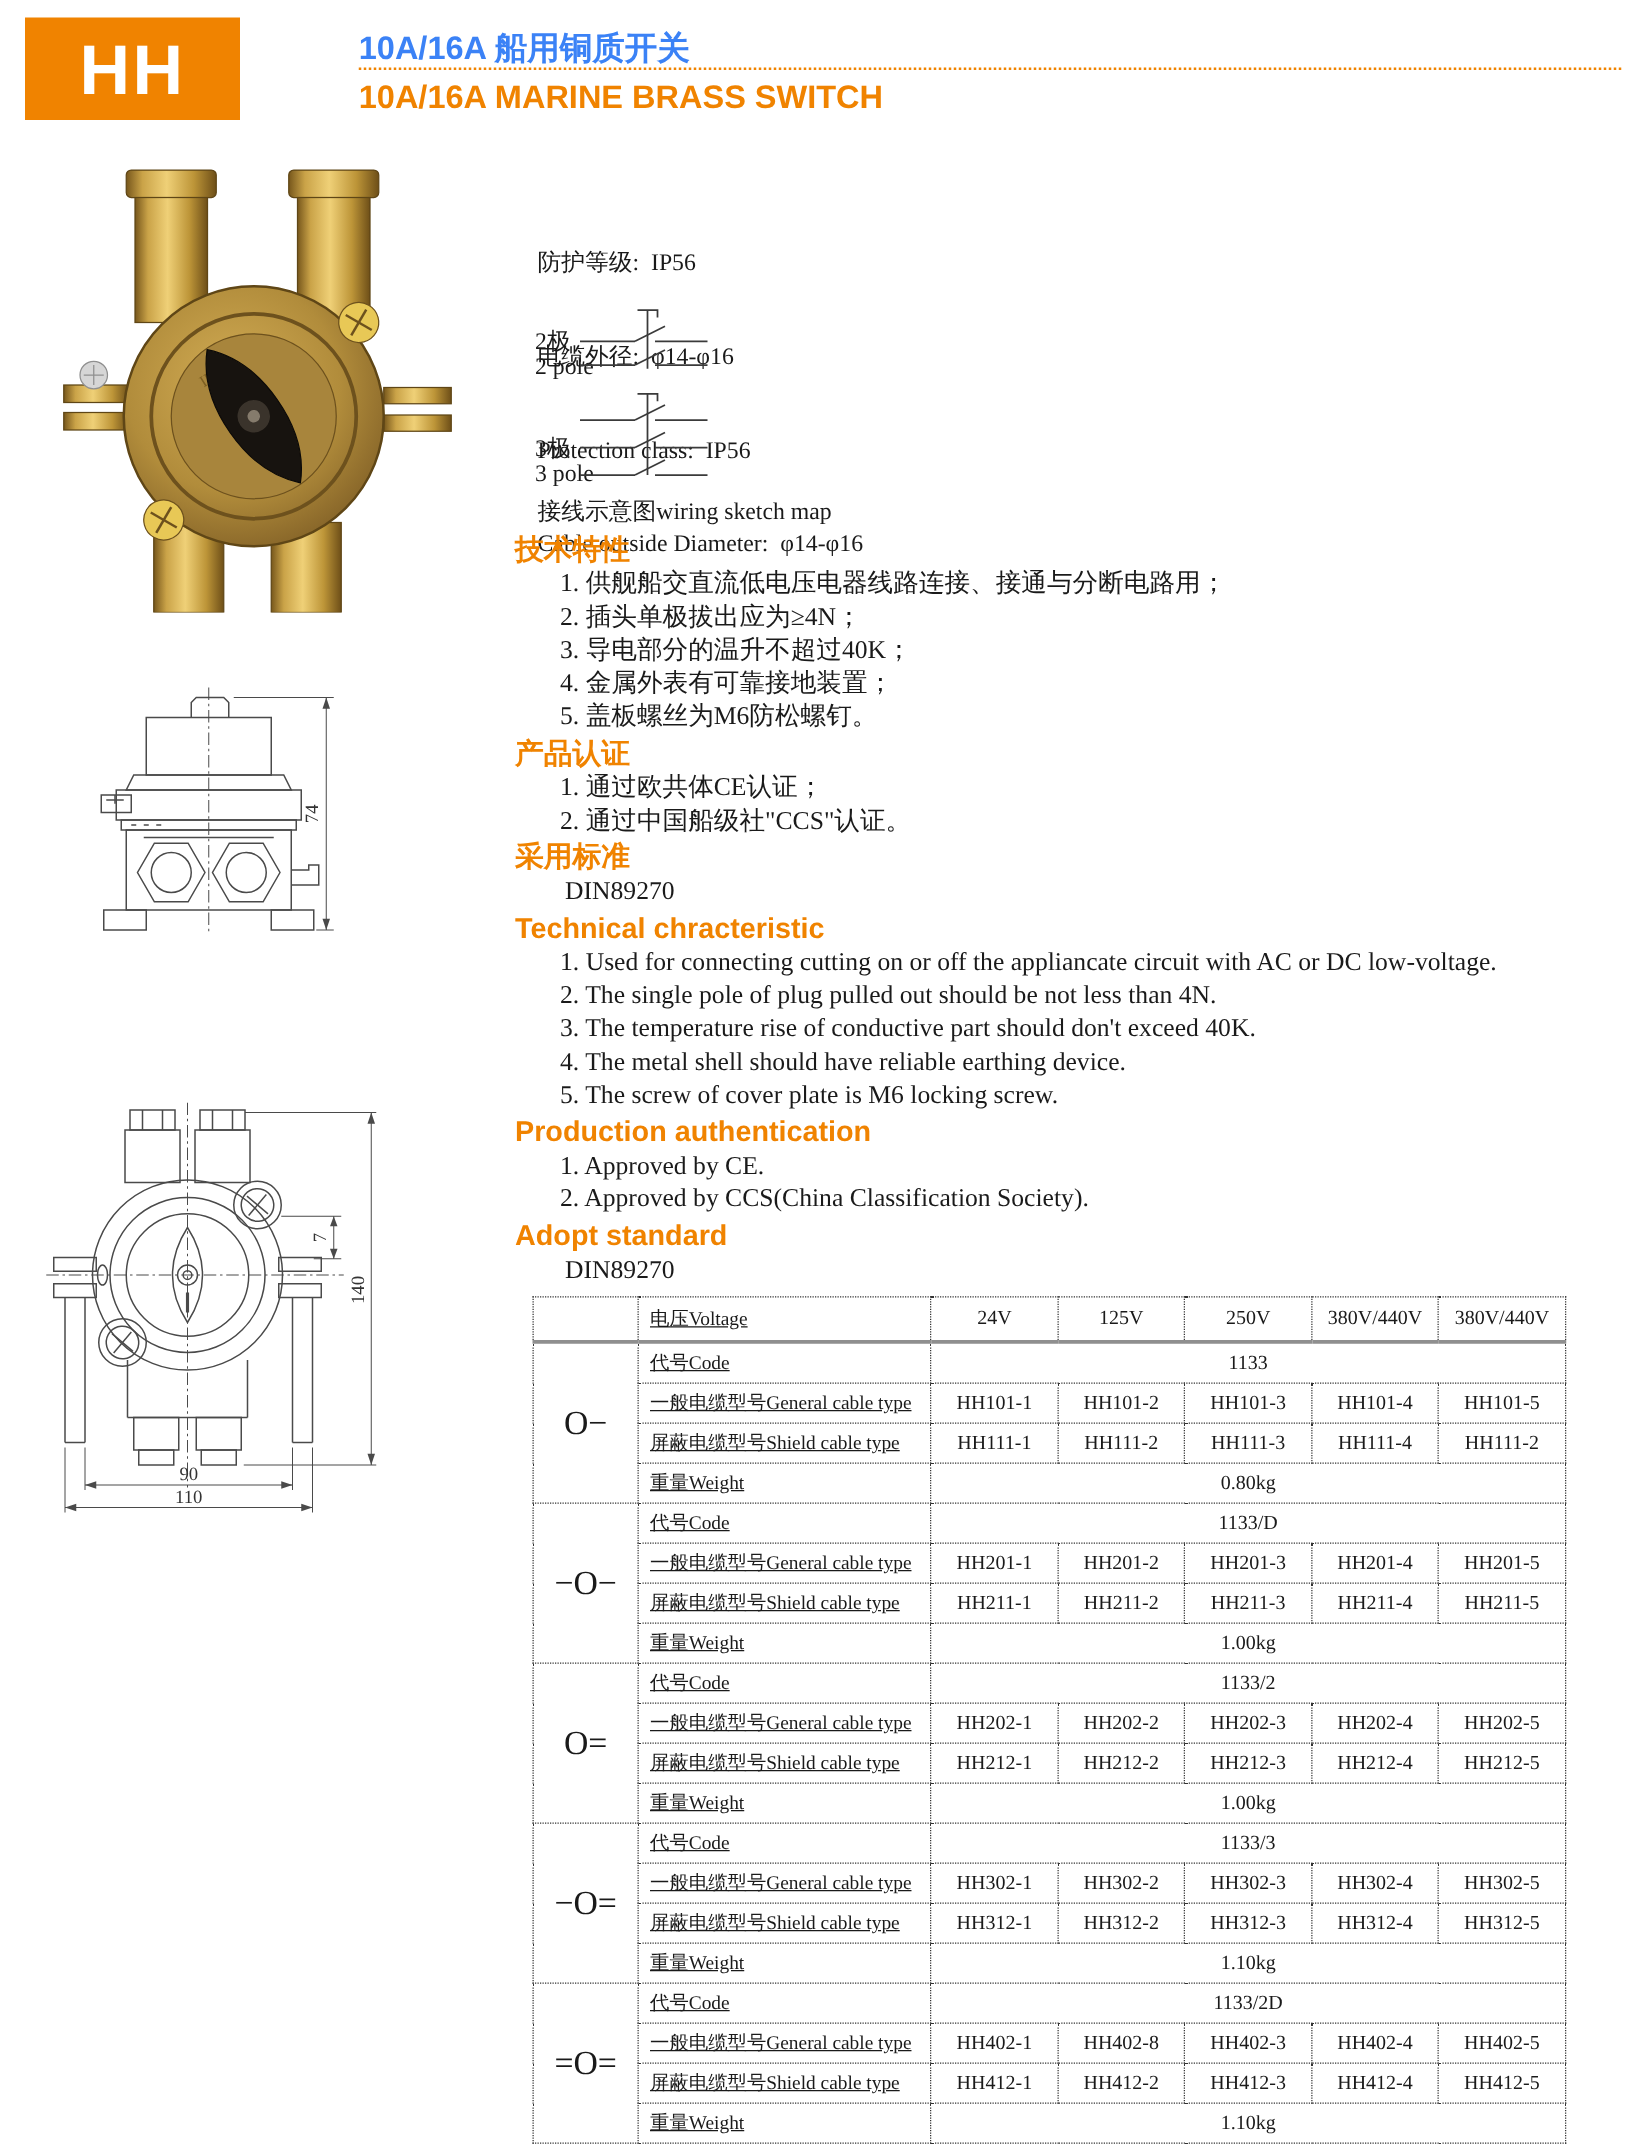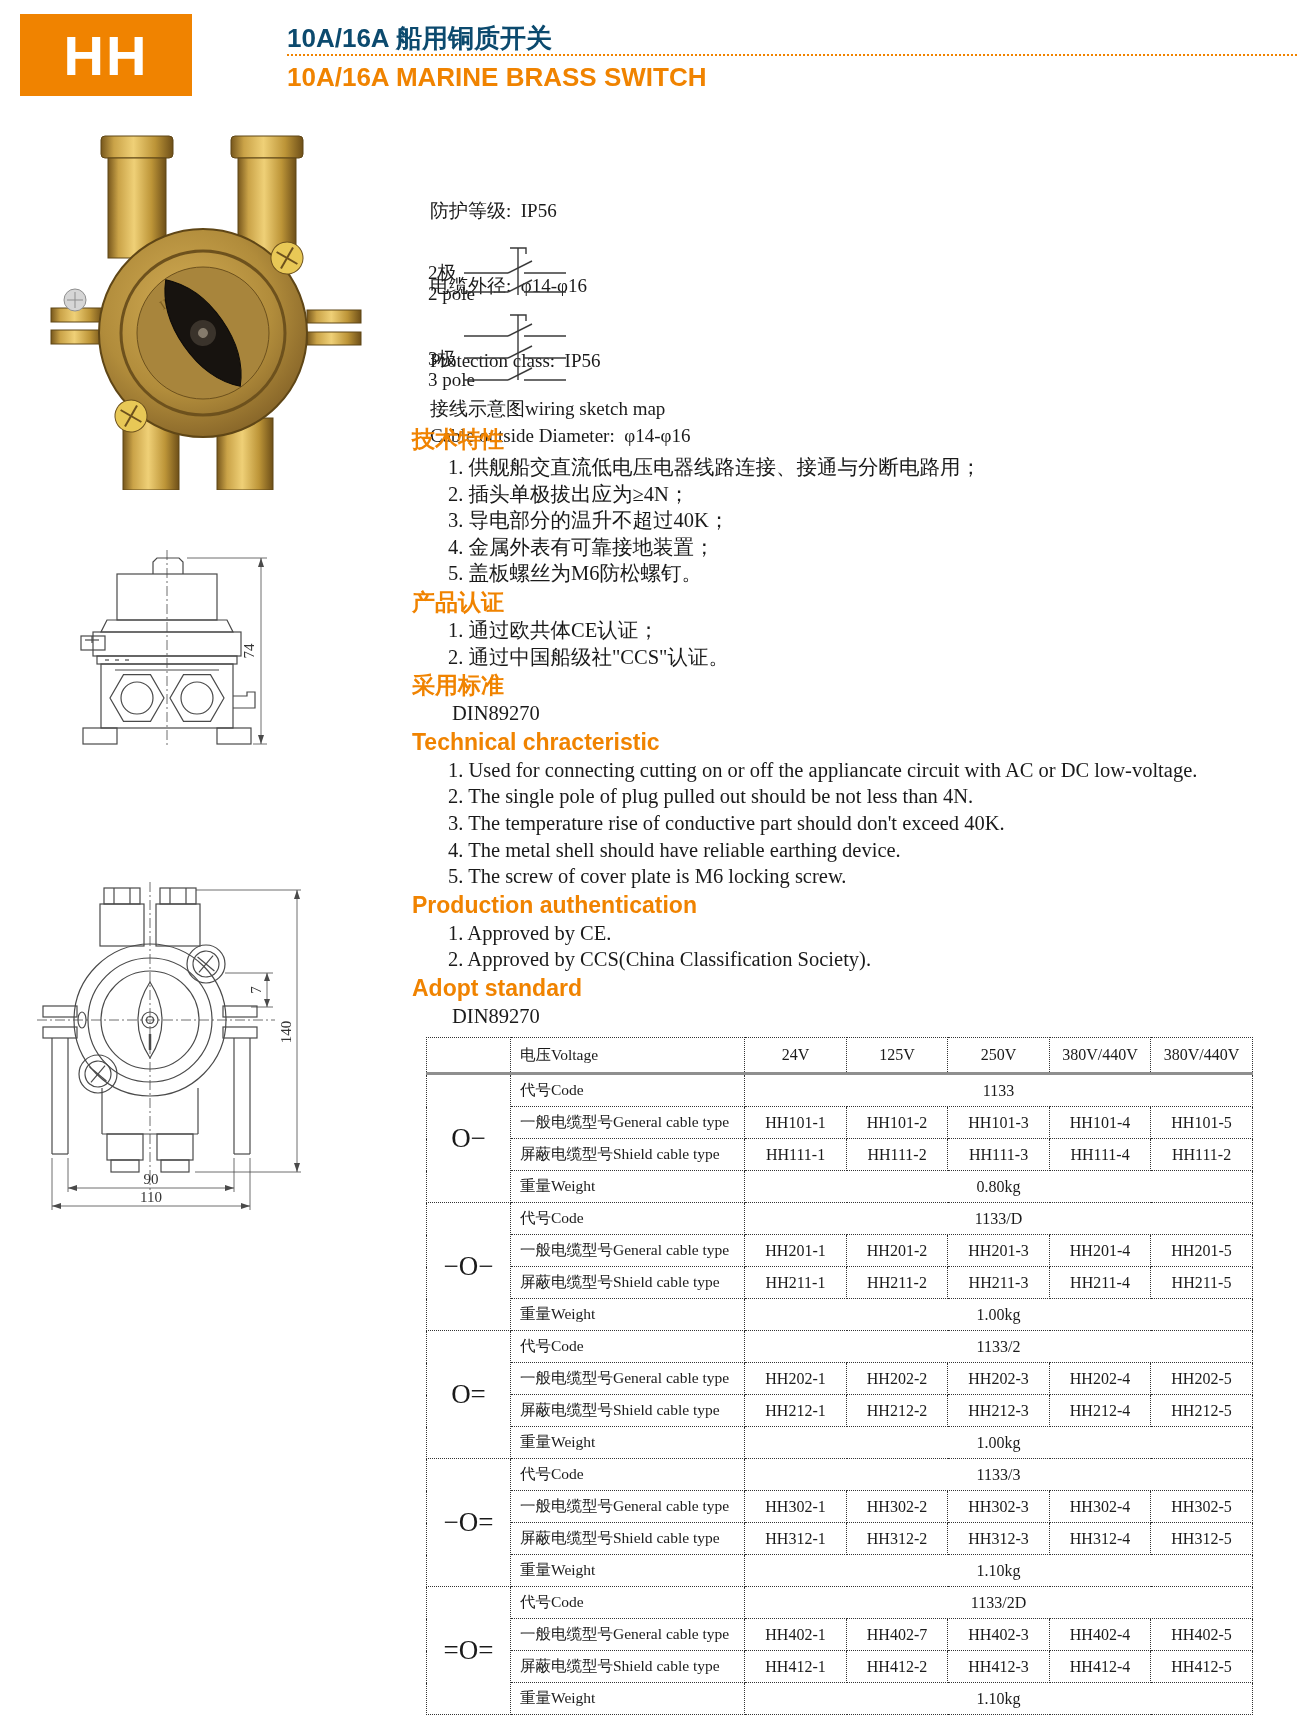"10A/16A 船用铜质开关" .title-zh { color: #0c4a6e -> #3b82f6 }
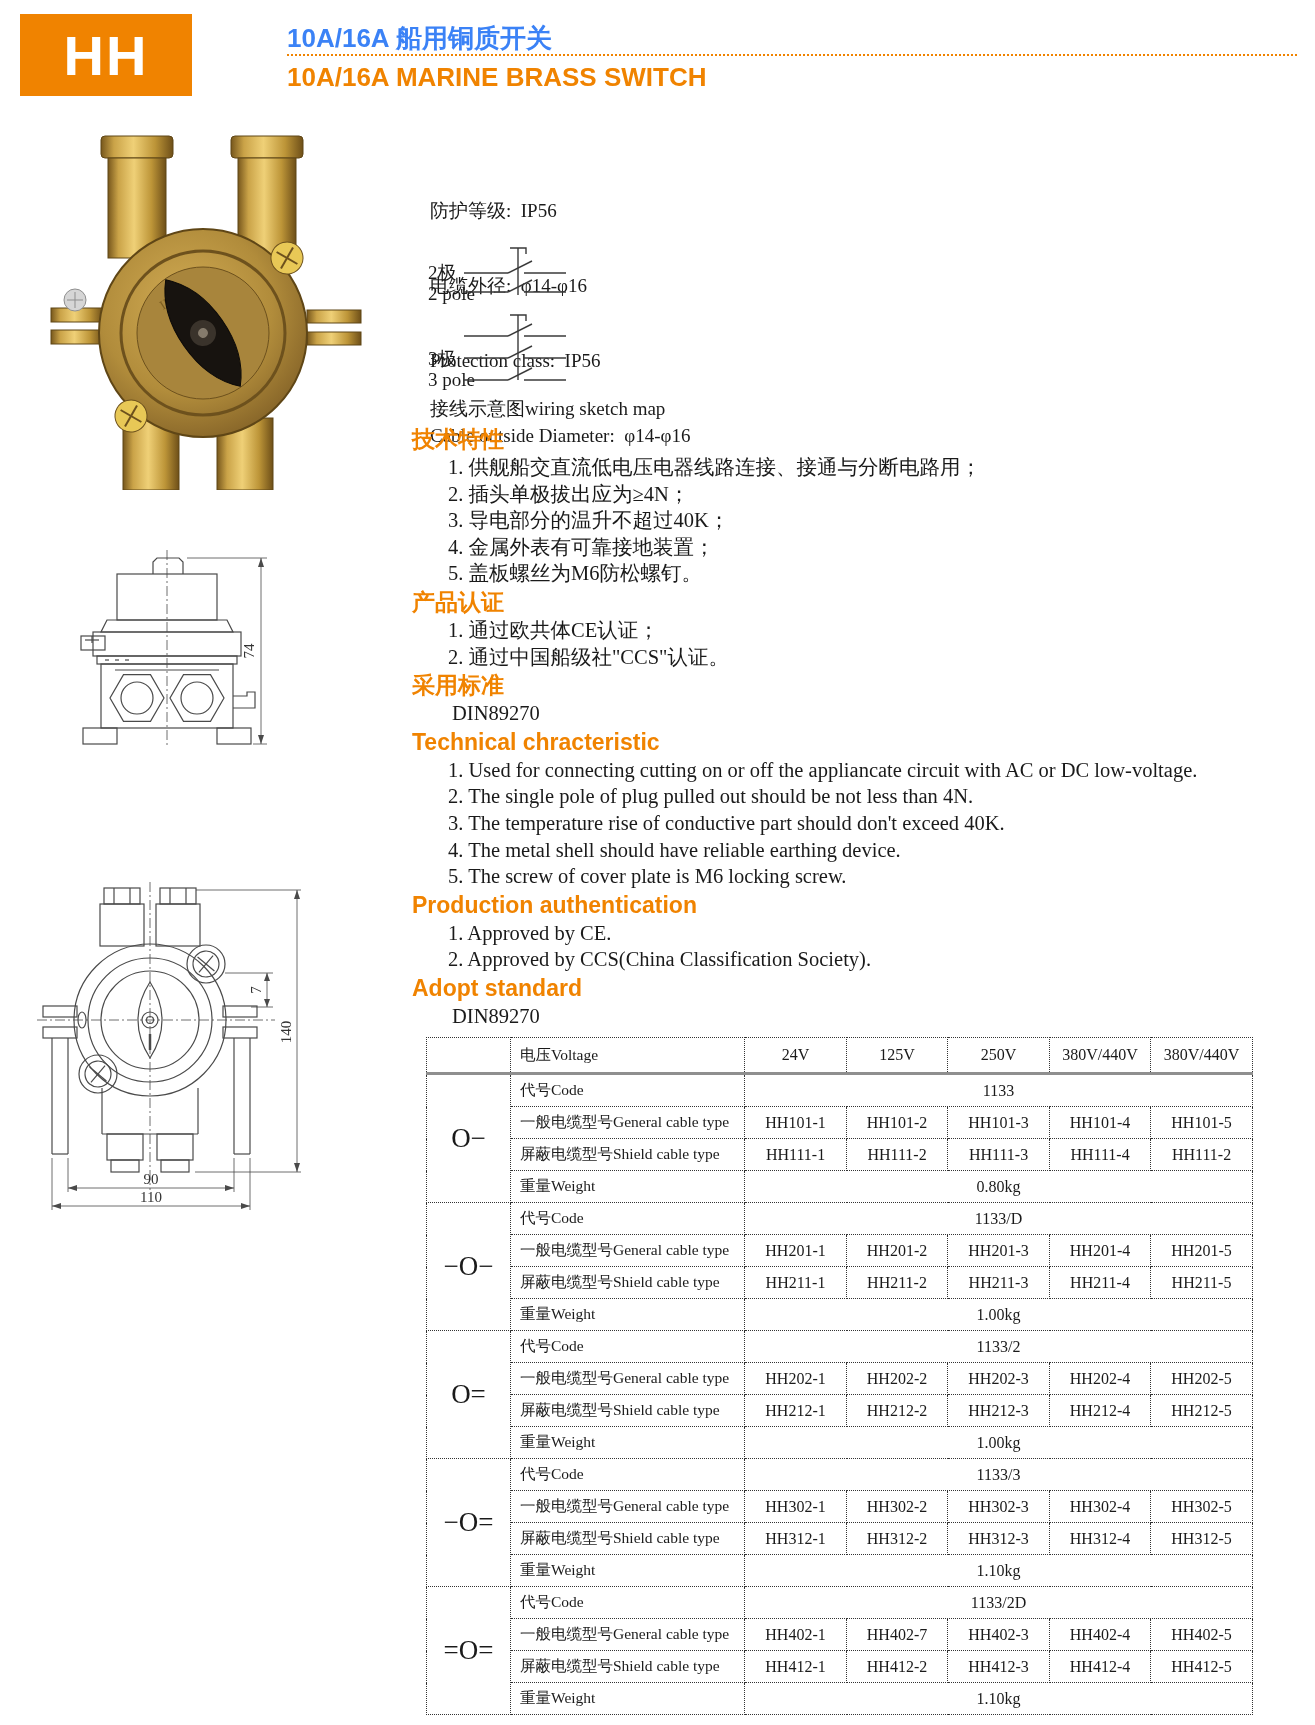"电压Voltage" #spec-table td.lbl { text-decoration: none -> underline }
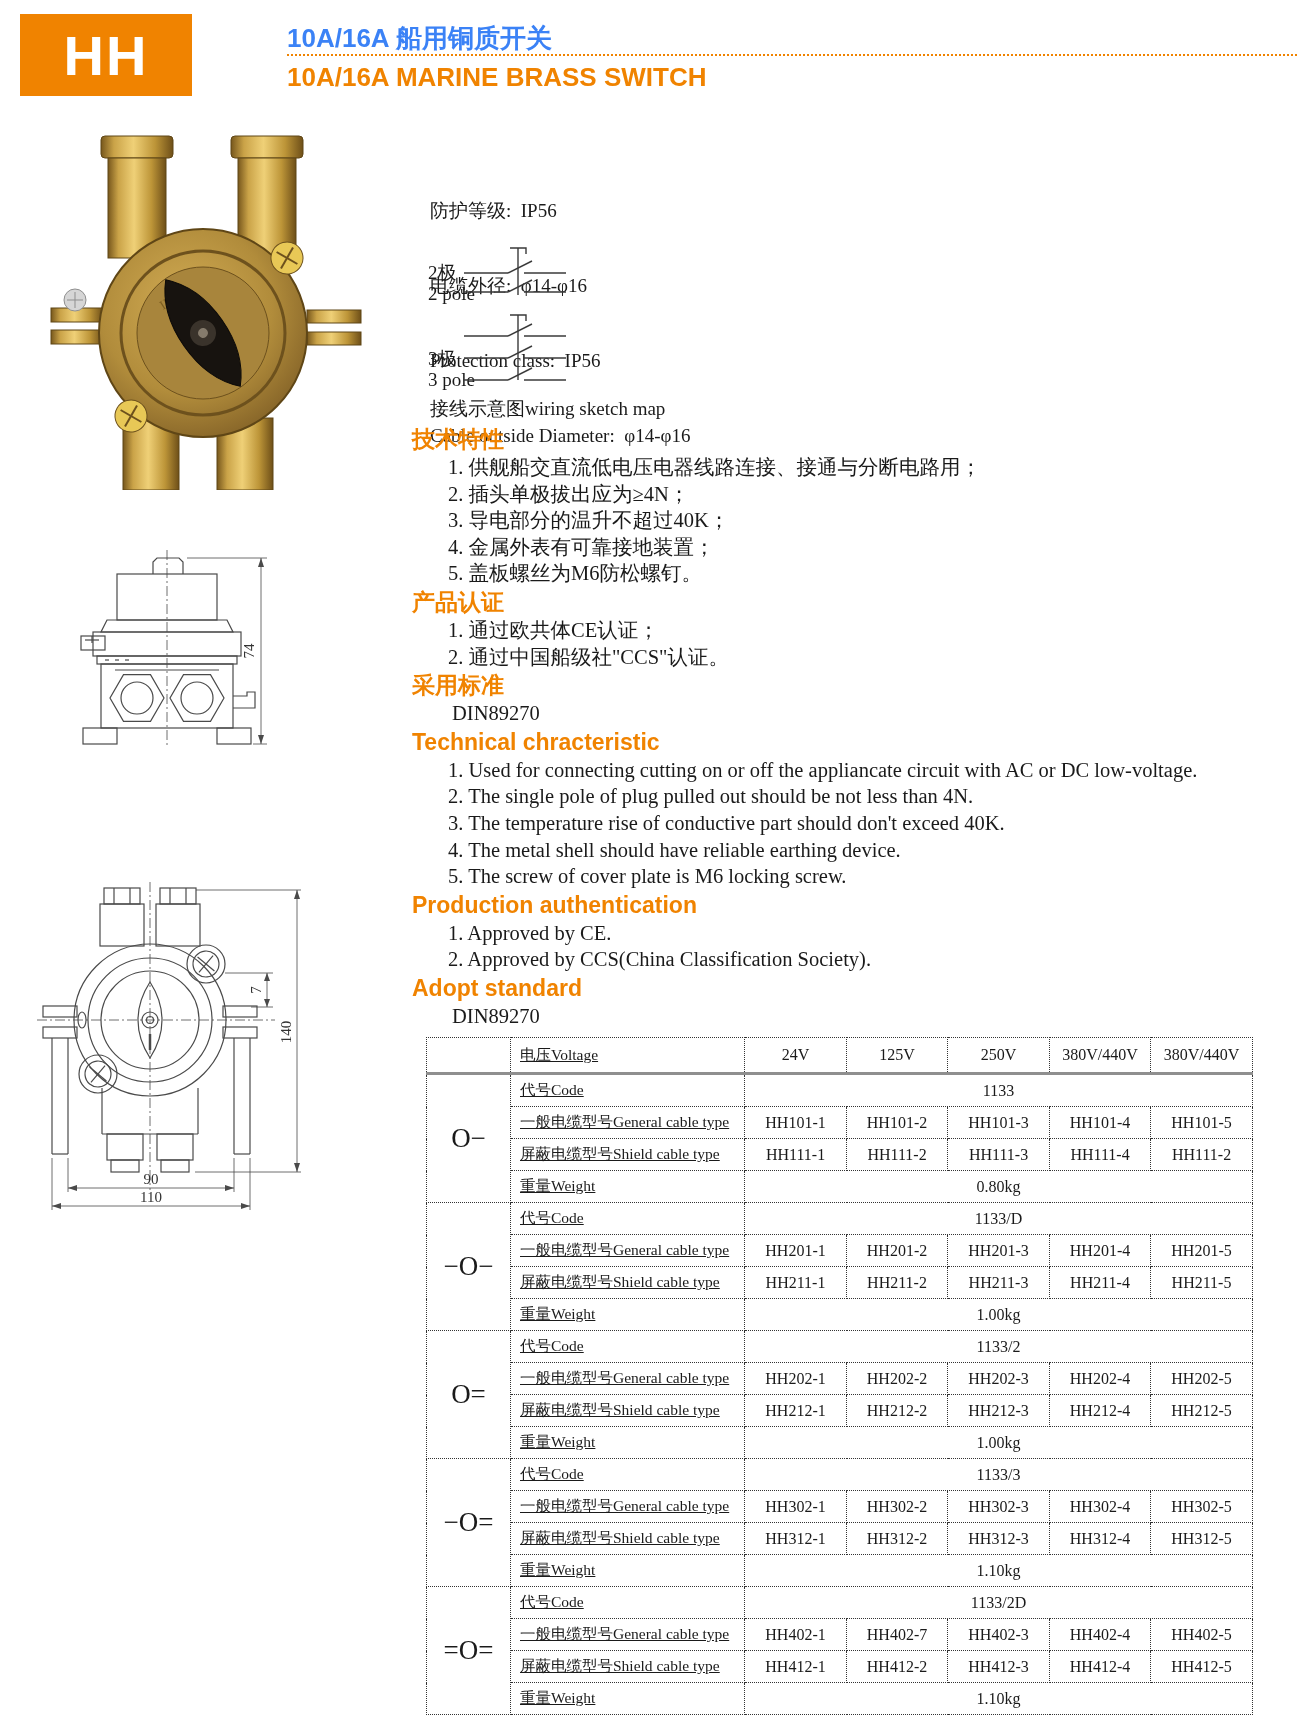"HH402-7" td.val { text: HH402-7 -> HH402-8 }
